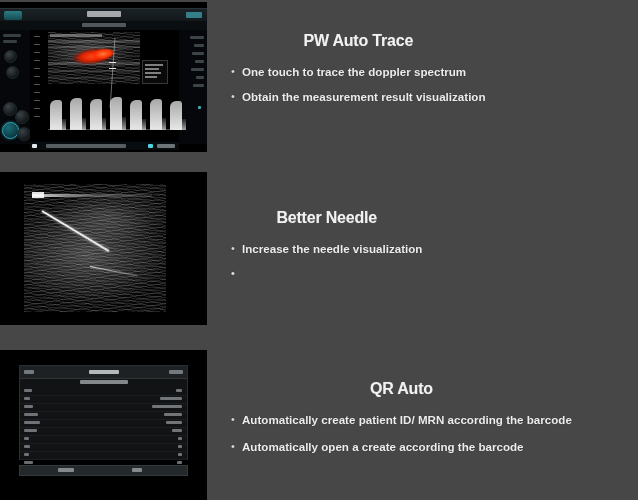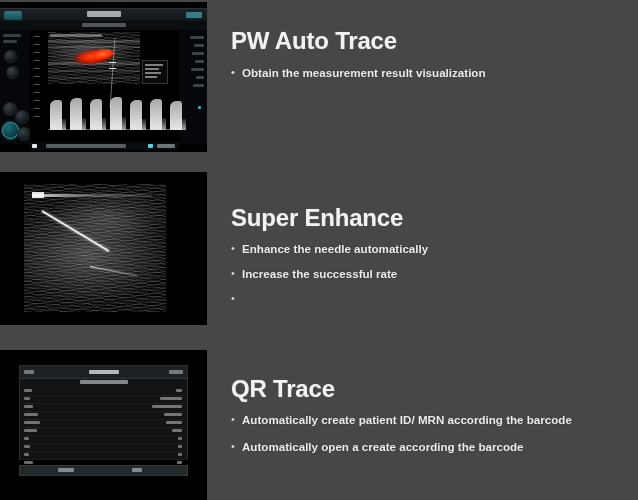"PW Auto Trace" .heading { font-size: 24px -> 16px; text-align: none -> center }
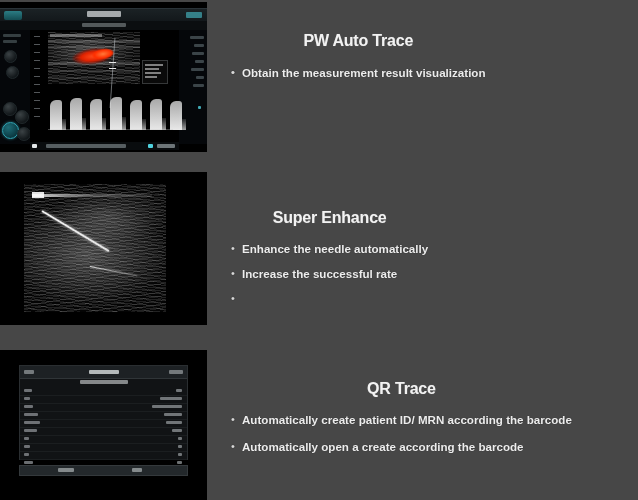"One touch to trace the" span { html: none -> <span>One touch to trace the doppler spectrum</span> }
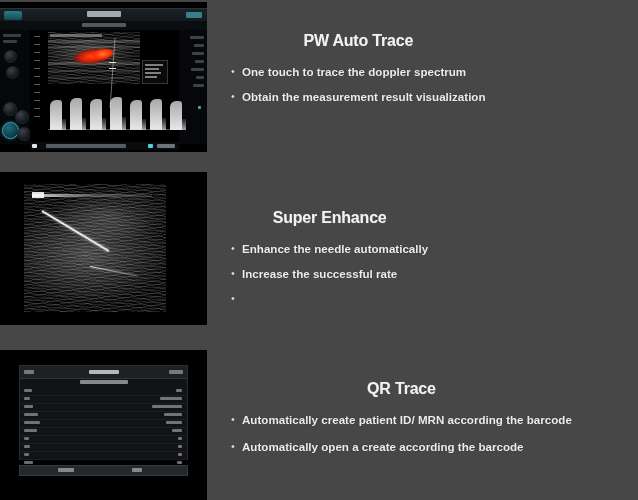"Super Enhance" div.heading { text: Super Enhance -> Better Needle }
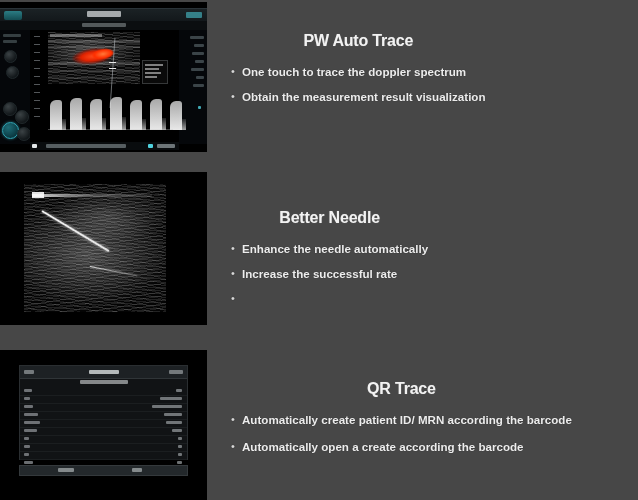"Enhance the needle automatically" span { text: Enhance the needle automatically -> Increase the needle visualization }
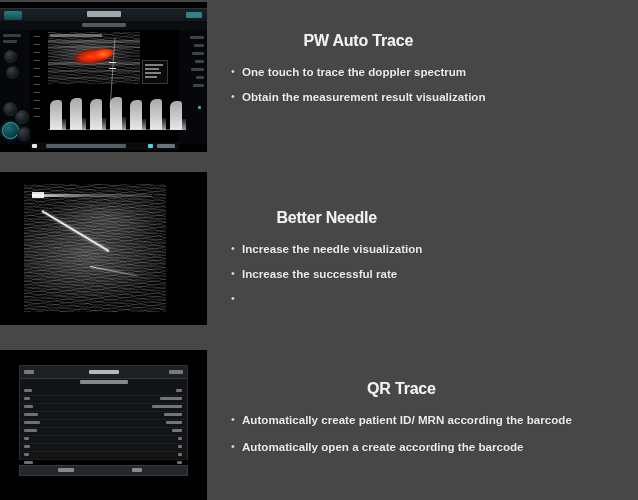"Increase the successful rate" span { html: <span>Increase the successful rate</span> -> none }
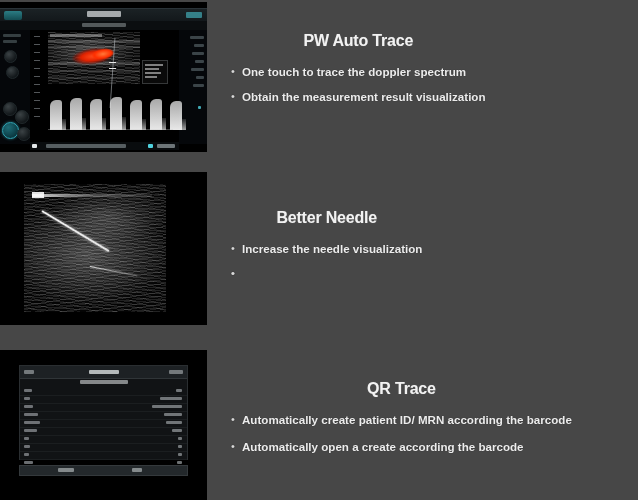"QR Trace" div.heading { text: Trace -> Auto }
